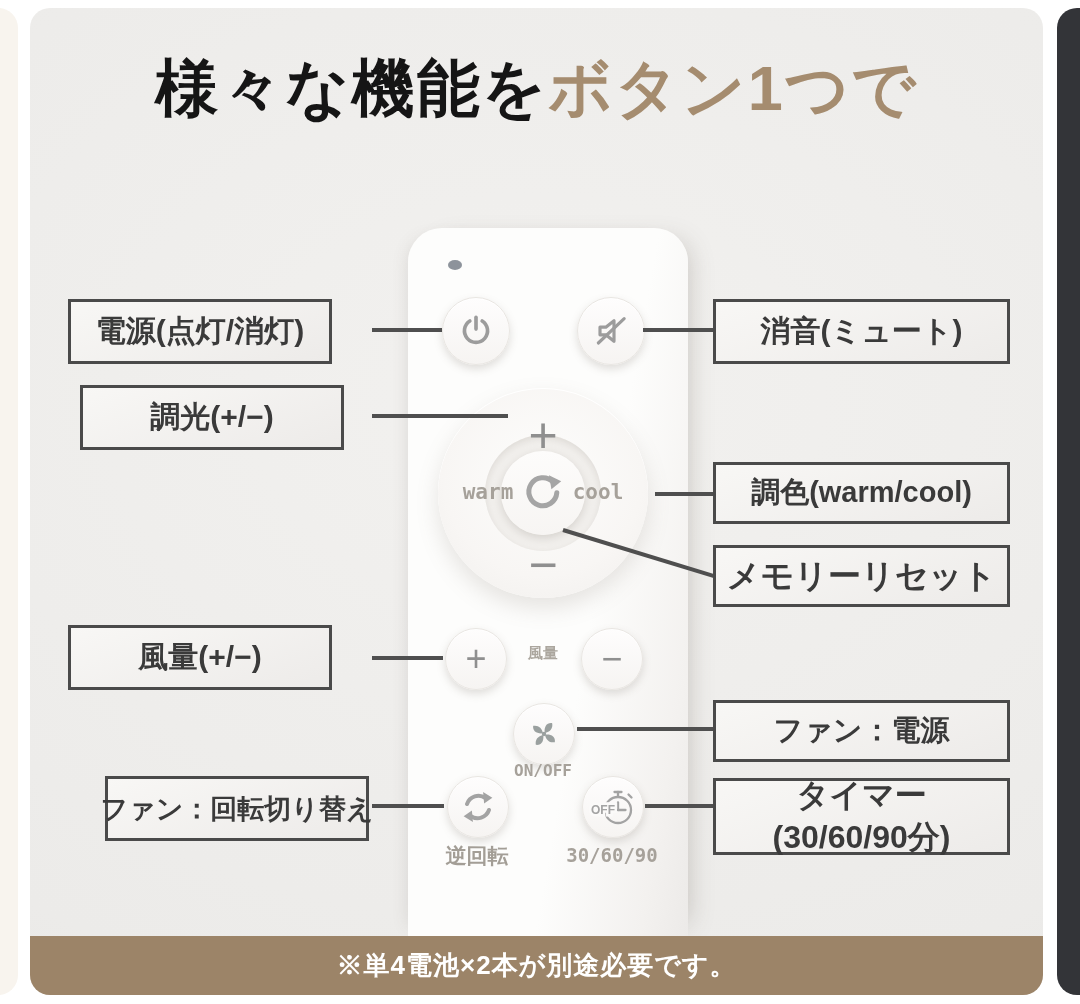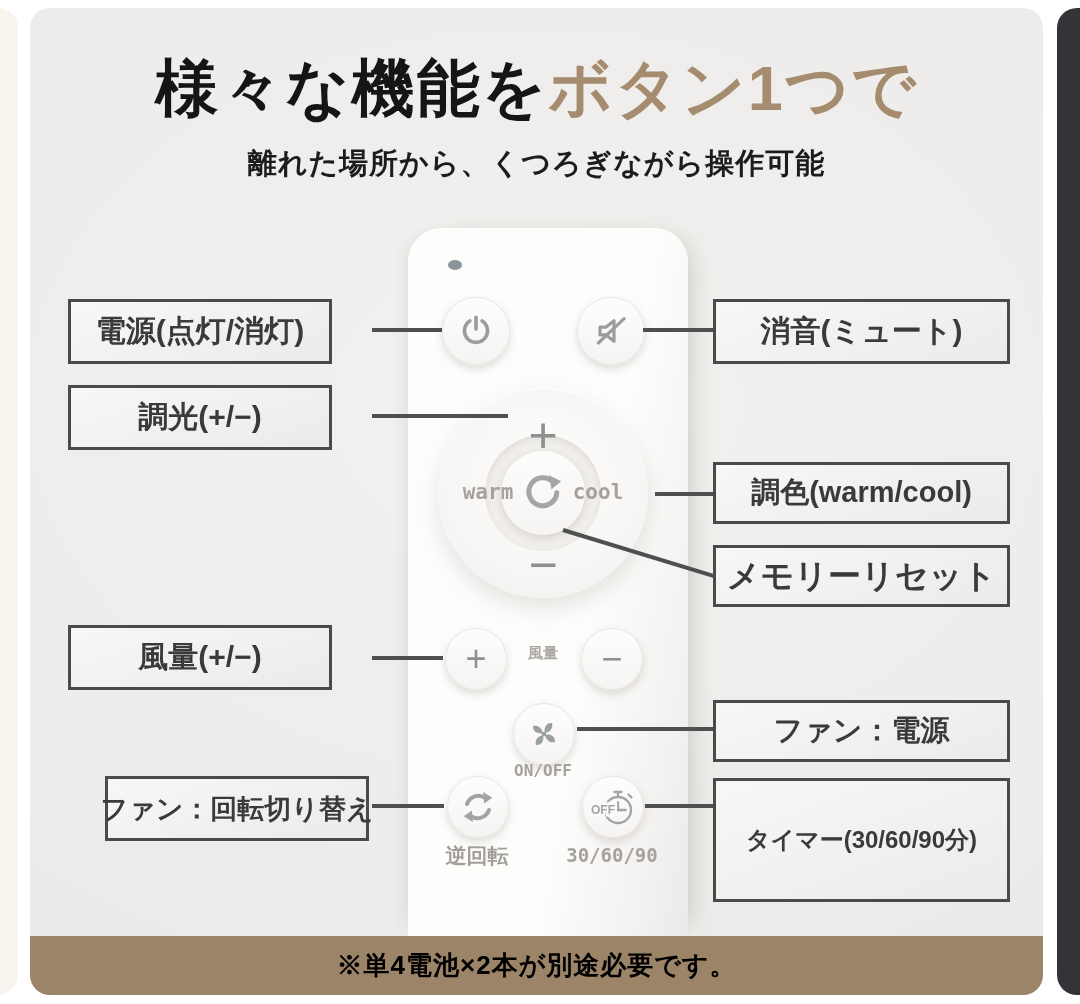"離れた場所から、くつろぎながら操作可能" div.subtitle { html: <div>離れた場所から、くつろぎながら操作可能</div> -> none }
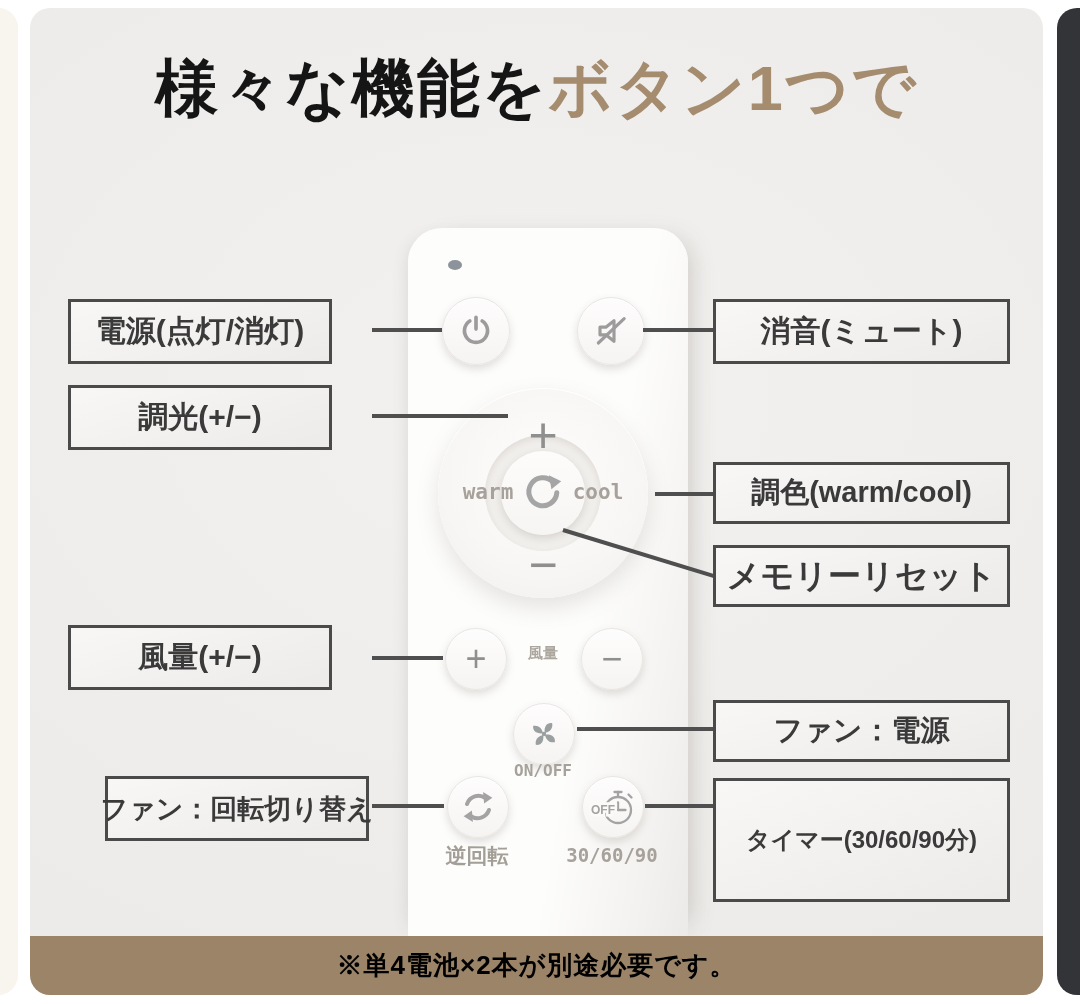"調光(+/−)" div.callout { margin-left: none -> 12px }
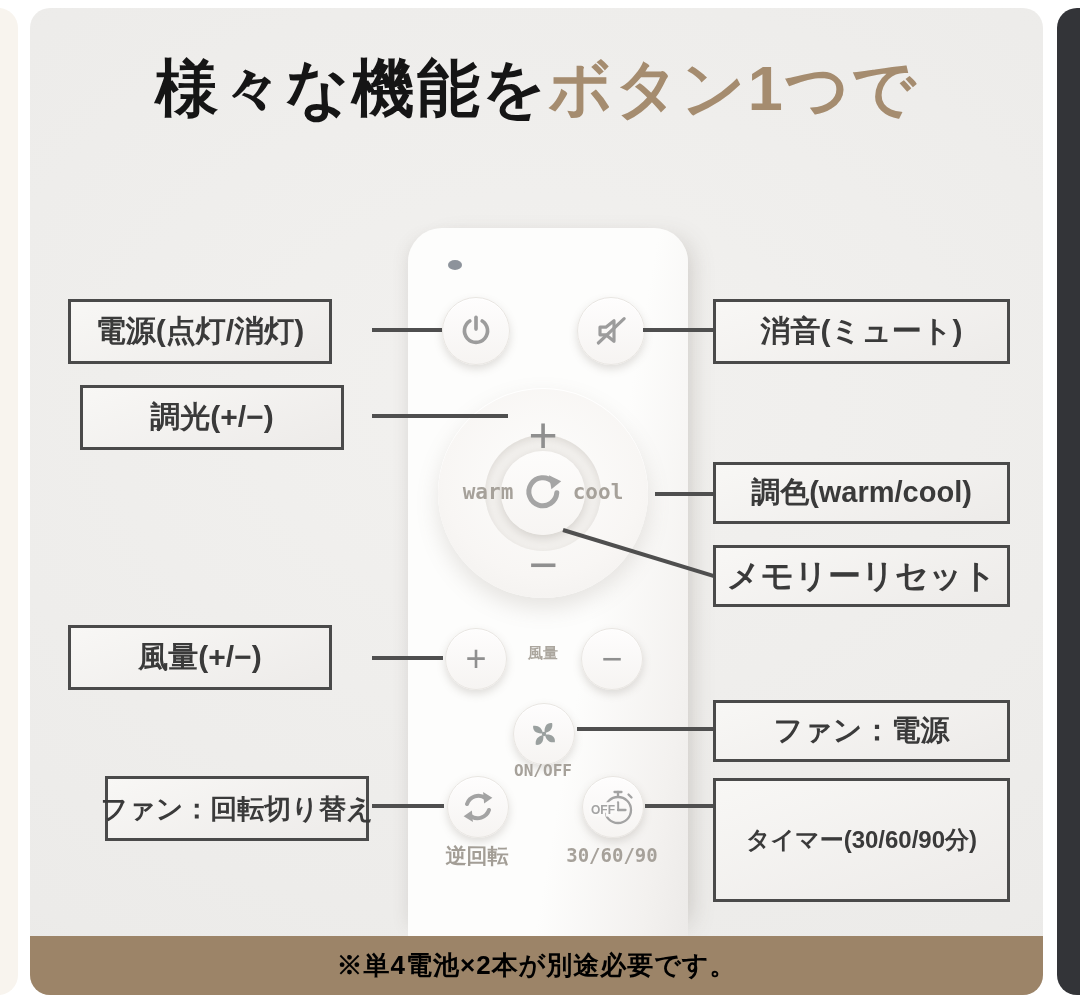"タイマー" div.callout { flex-direction: row -> column; font-size: 24px -> 32px; height: 124px -> 77px }
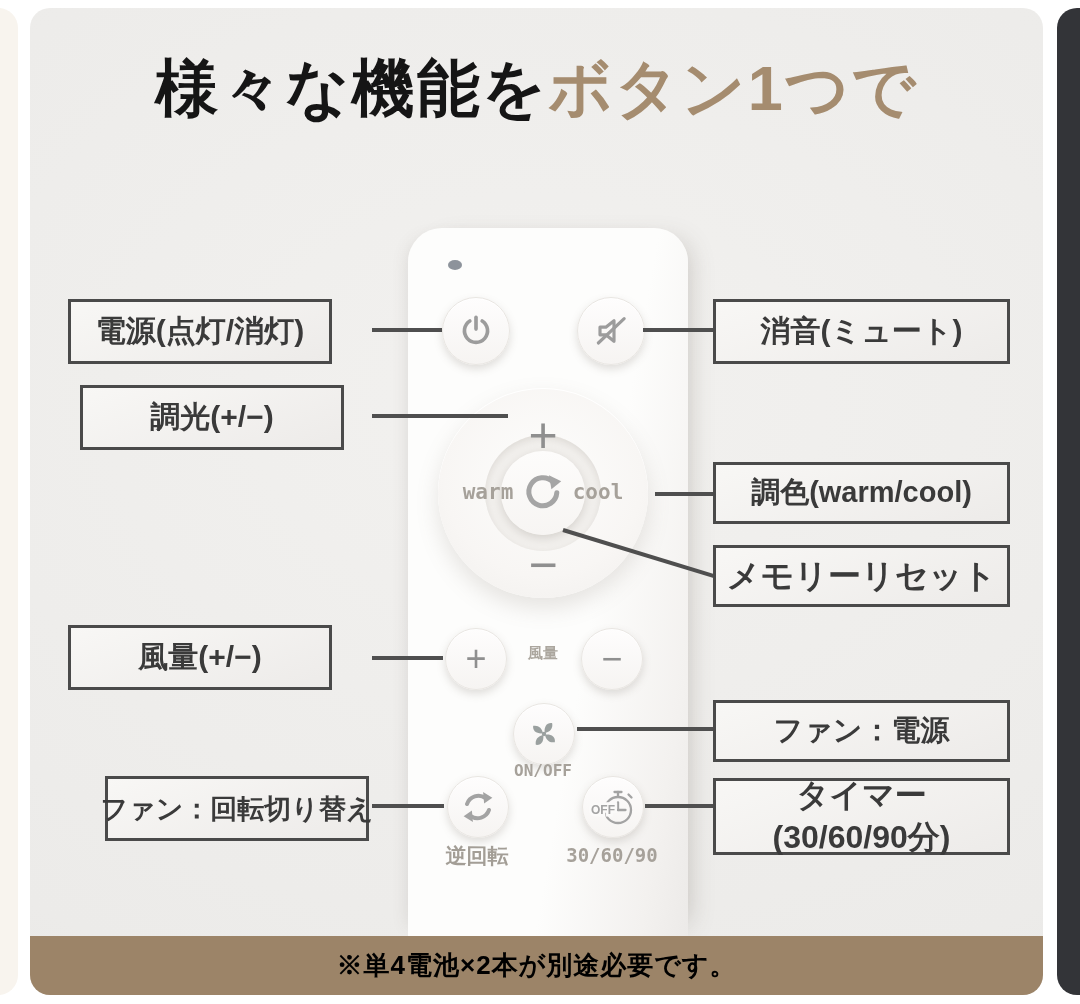"※単4電池×2本が別途必要です。" .footer { color: #000000 -> #ffffff }
